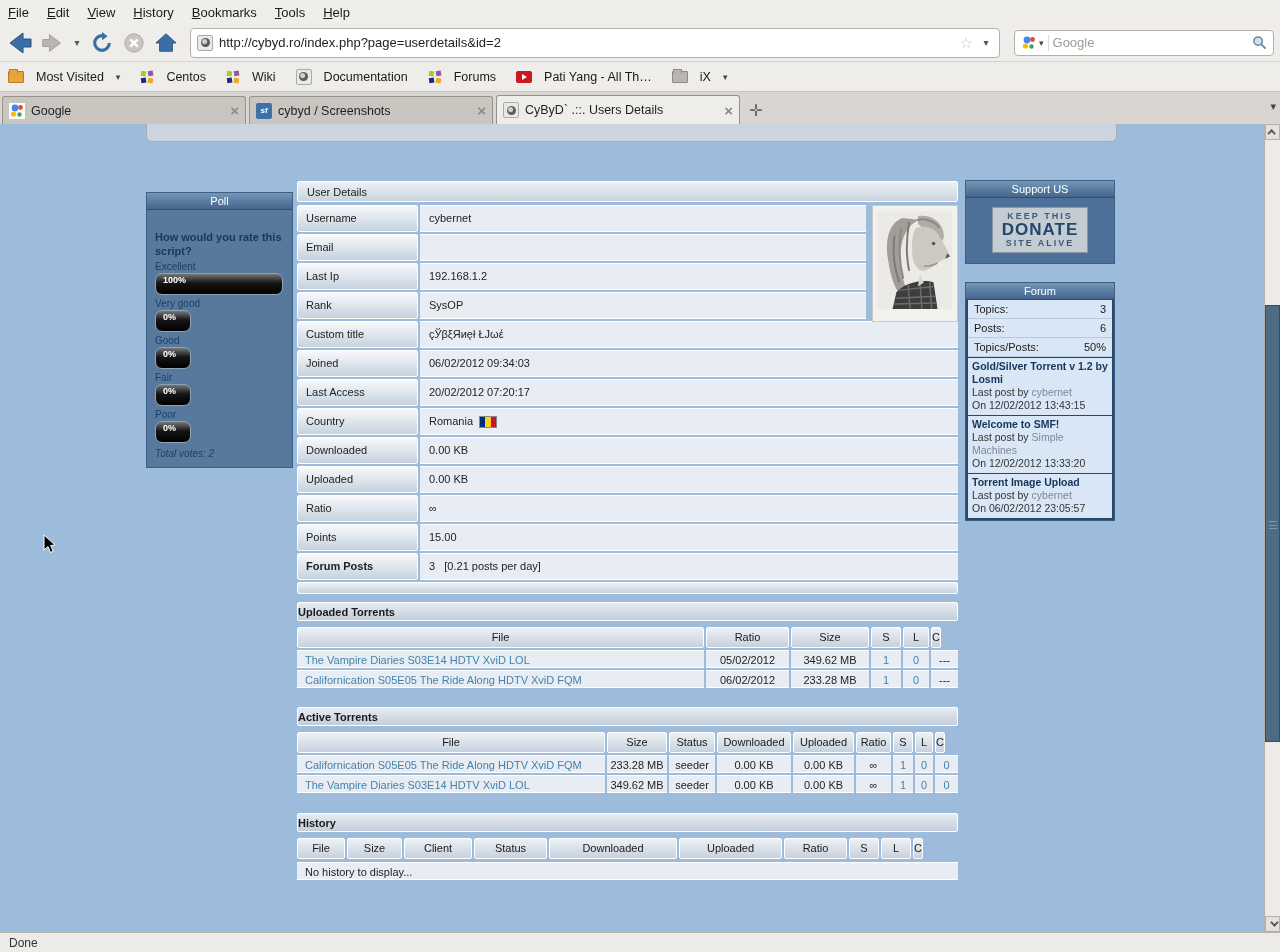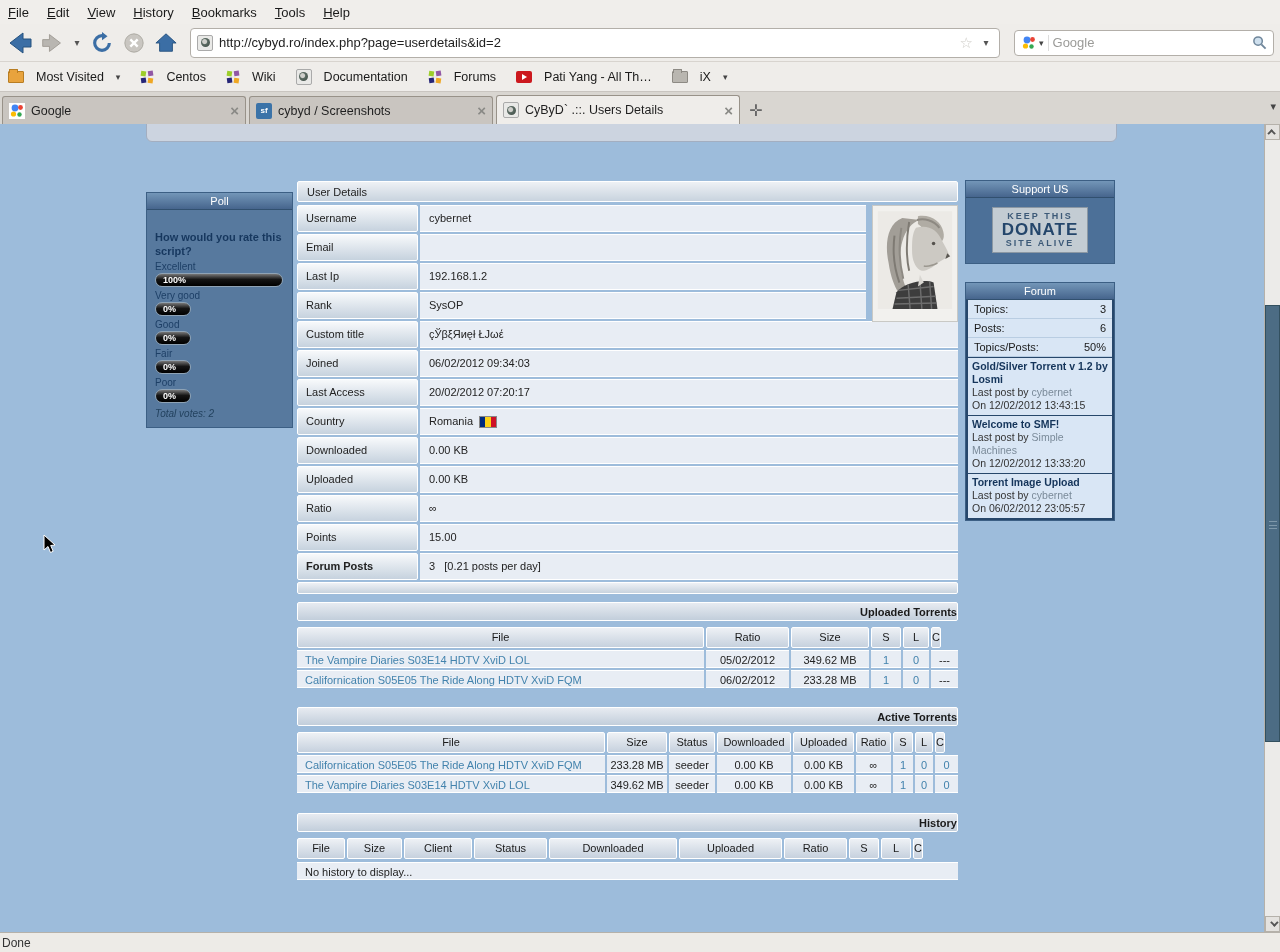"100%" .poll-bar { height: 14px -> 22px }
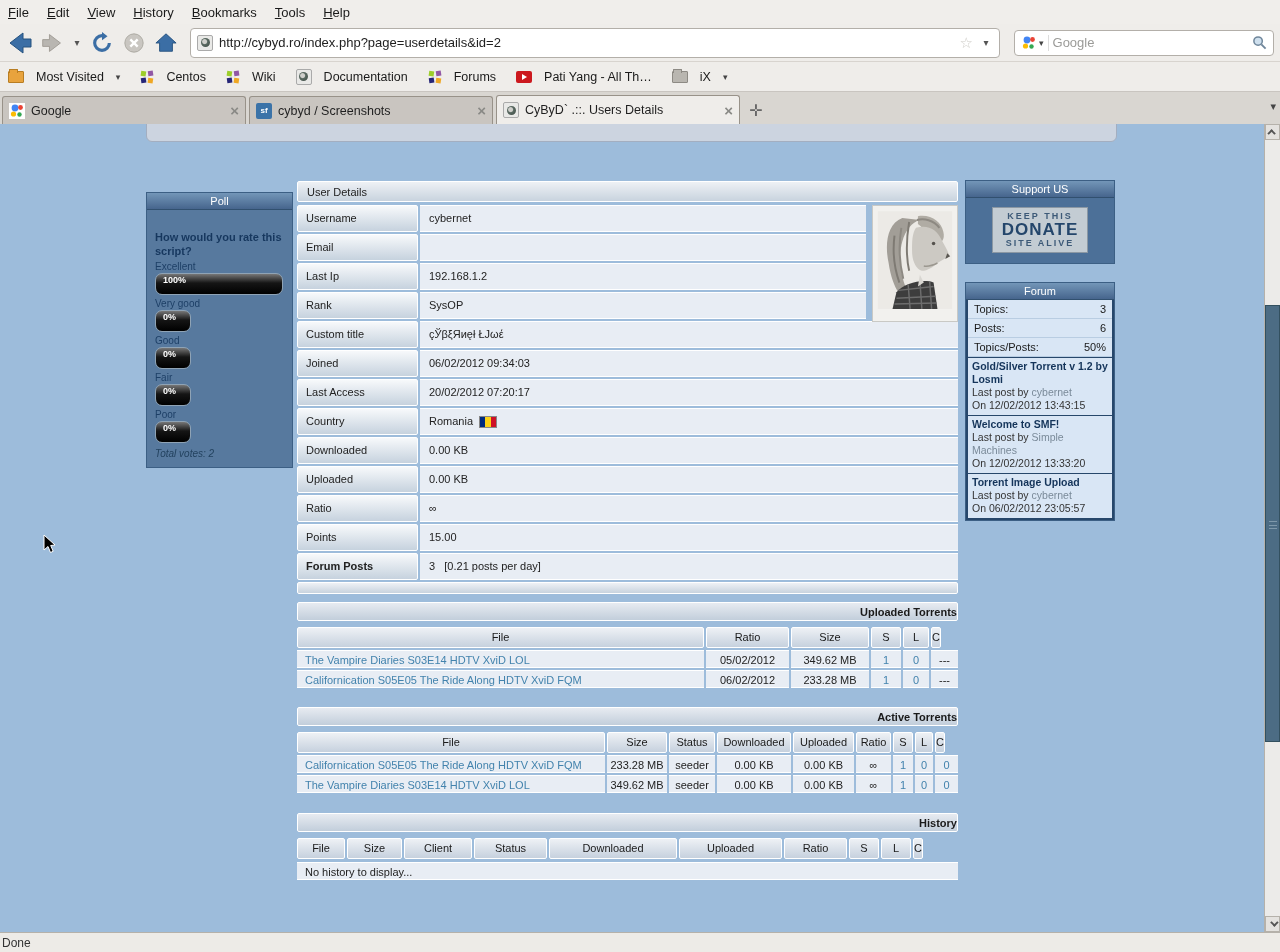"Uploaded Torrents" .sec-title { text-align: right -> left }
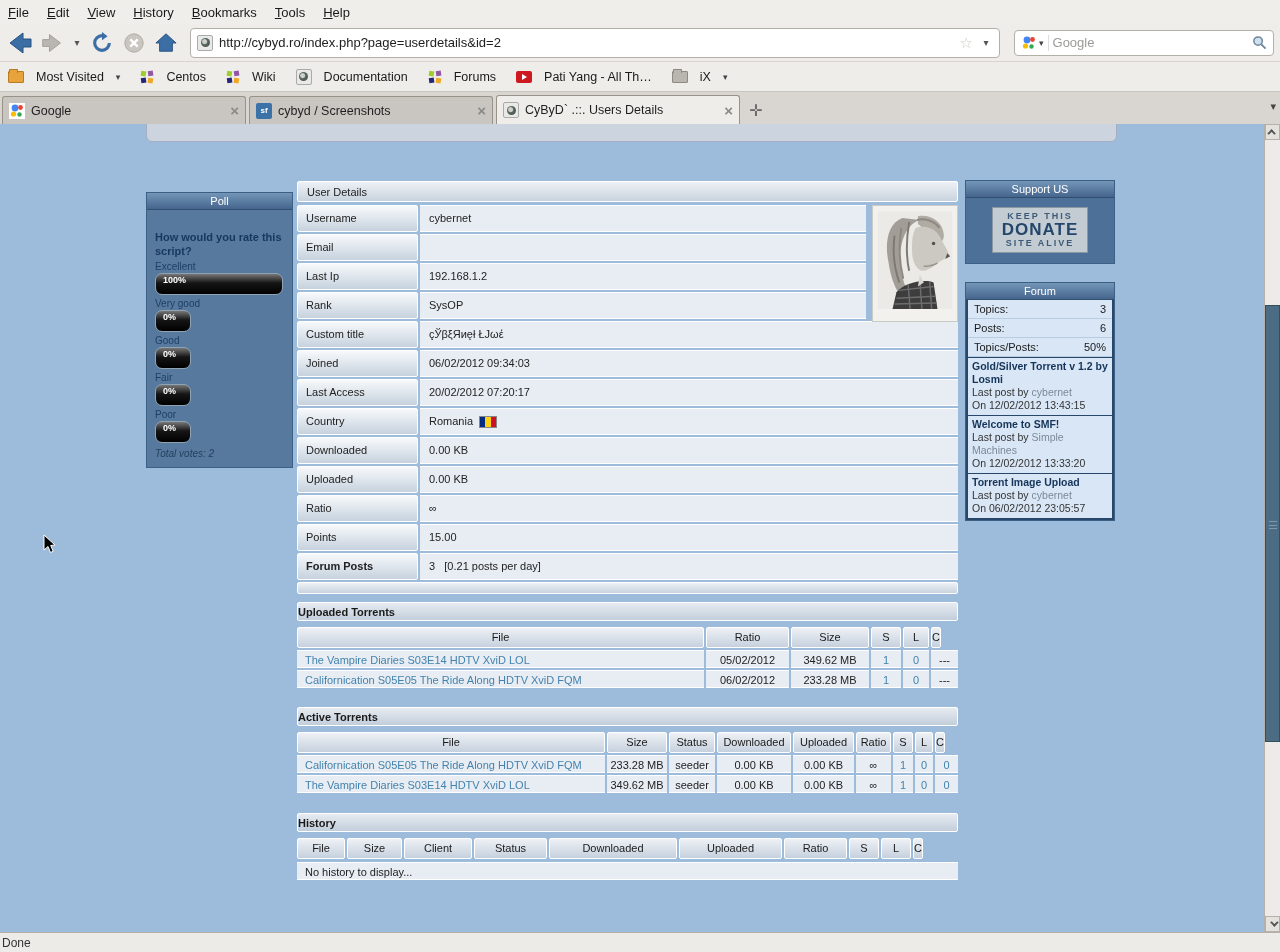"Done" .statusbar { padding-left: 2px -> 9px }
